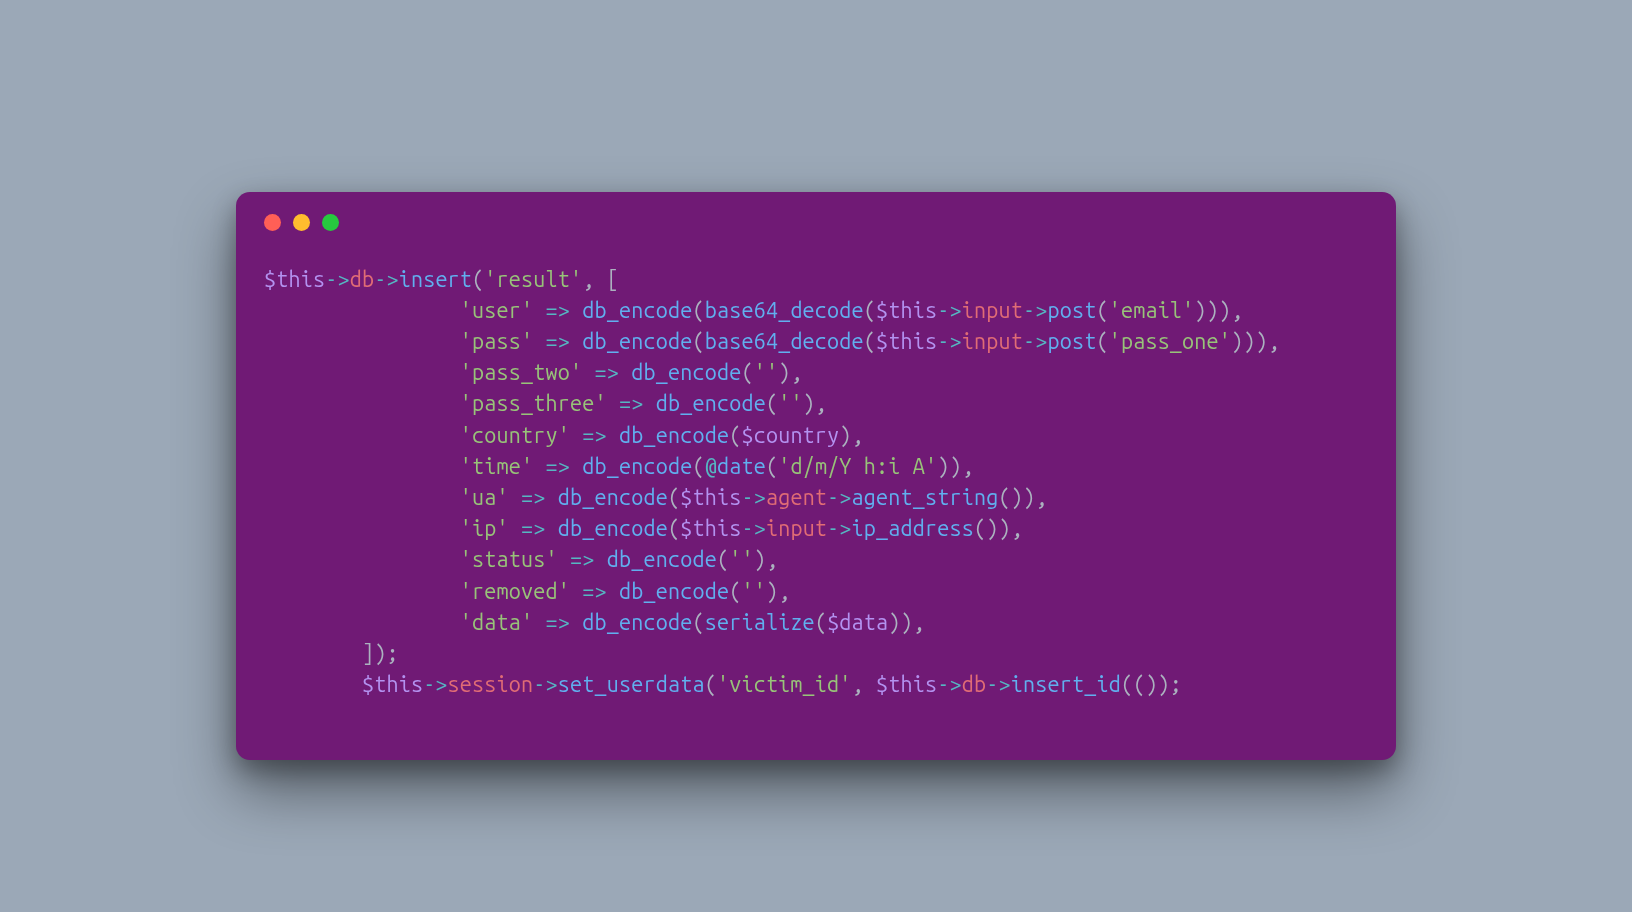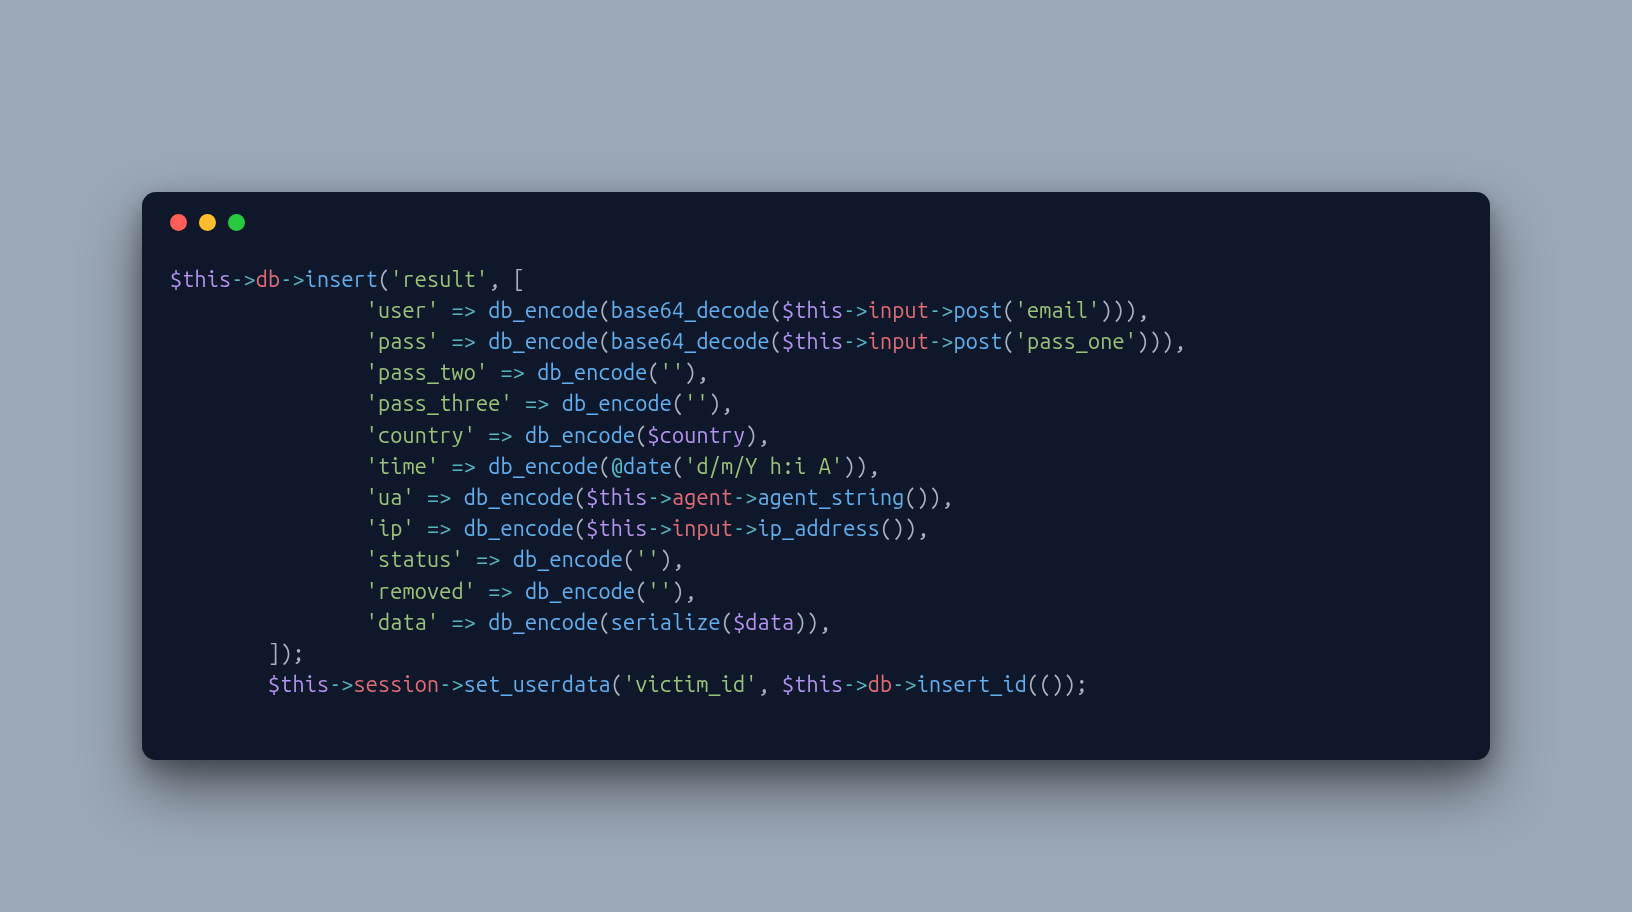"$this->db->insert('result', [ 'user' =>" .window { background: #0f172a -> #701a75; width: 1348px -> 1160px }
